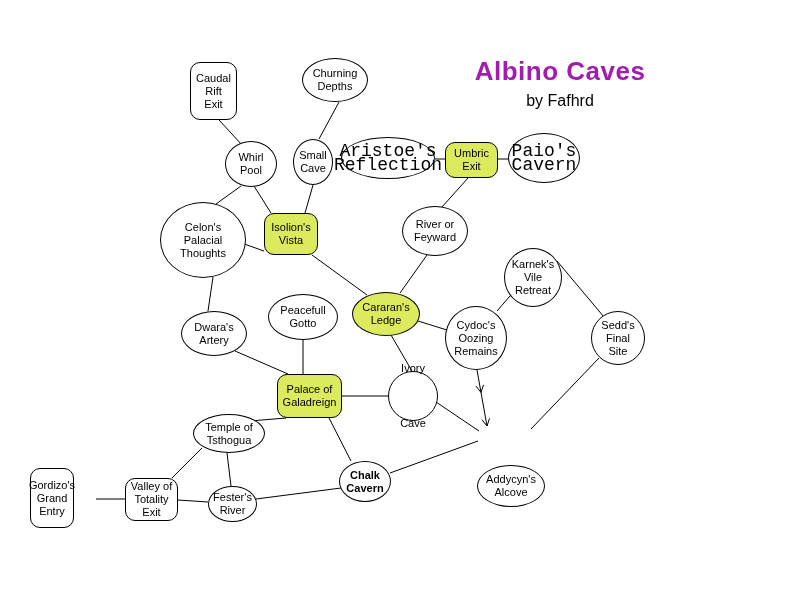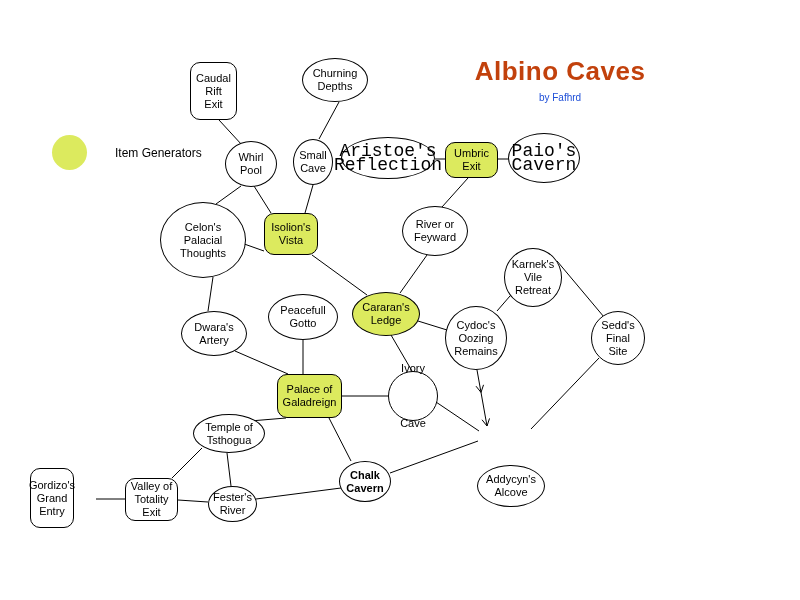"Albino Caves" .map-title { color: #c2410c -> #a21caf }
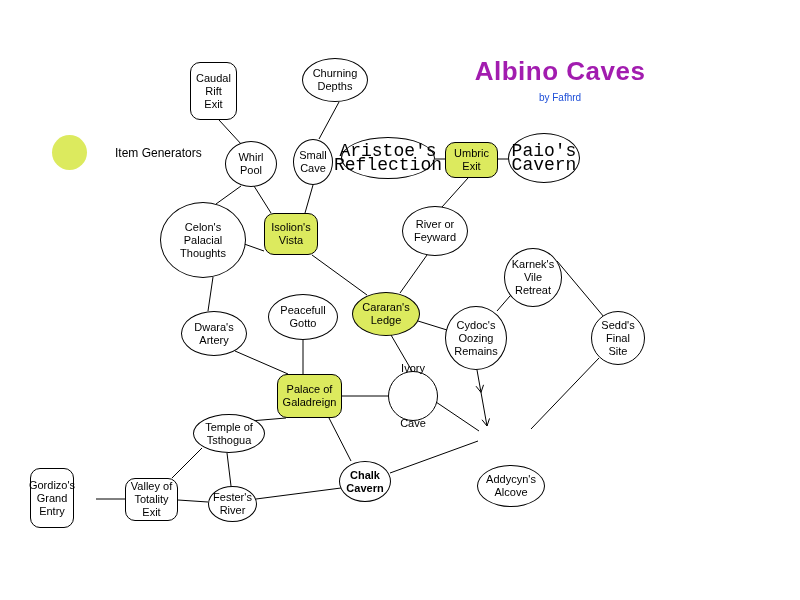"by Fafhrd" .map-byline { color: #1d4ed8 -> #000000; font-size: 10px -> 16px }
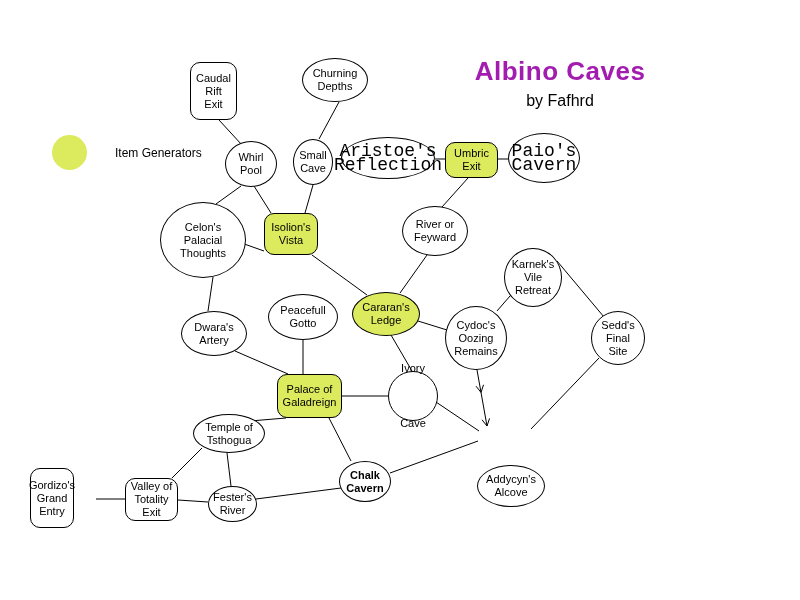"Item Generators" div.legend { html: <div> <span></span> <span>Item Generators</span> </div> -> none }
